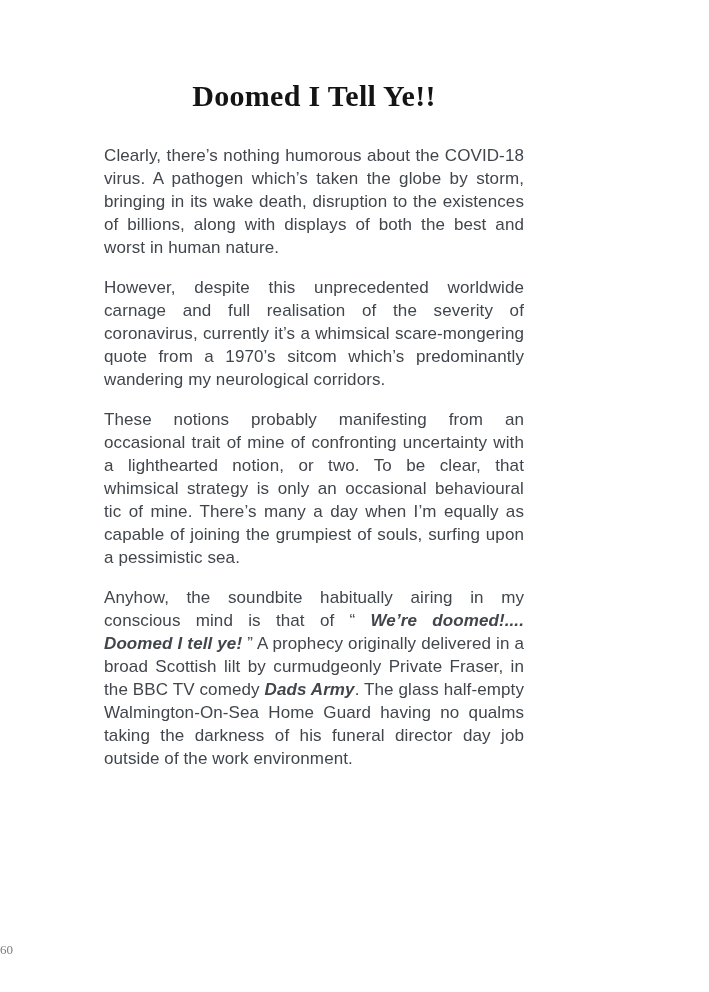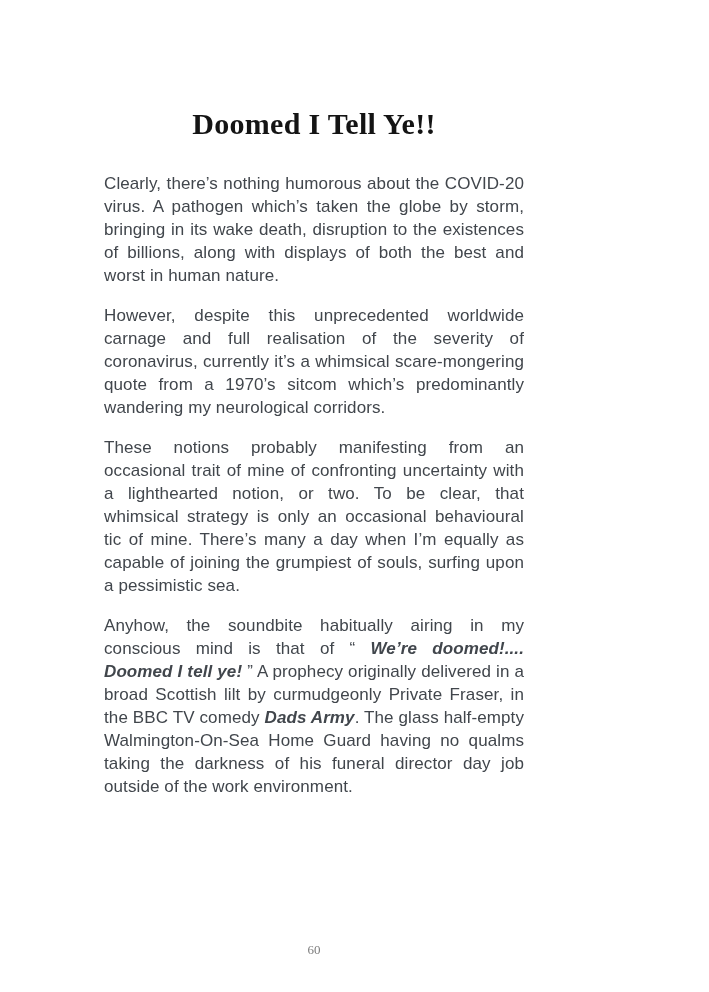"Doomed I Tell Ye!!" .page { padding: 106px 104px 0 104px -> 78px 104px 0 104px }
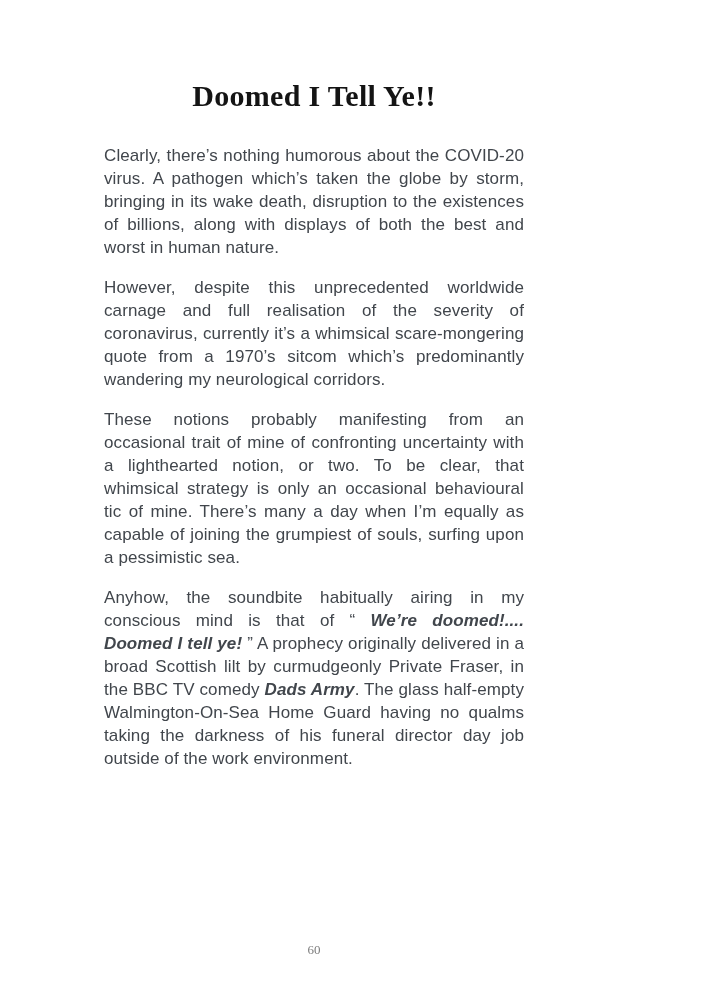"Clearly, there’s nothing humorous about" span { text: COVID-20 -> COVID-18 }
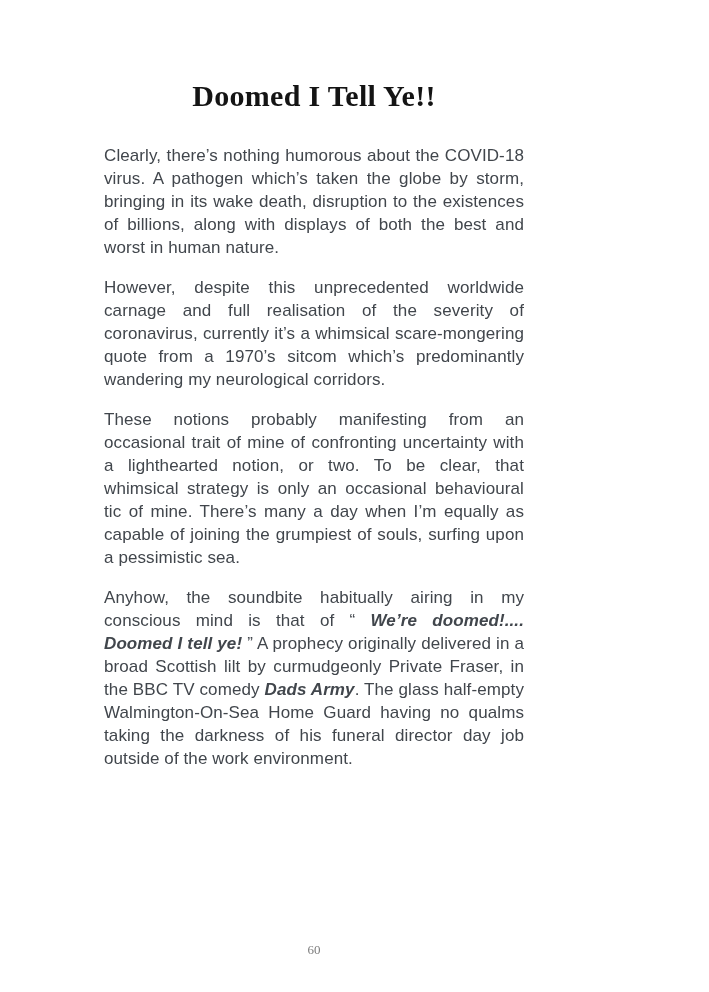"60" .page-number { text-align: center -> left }
